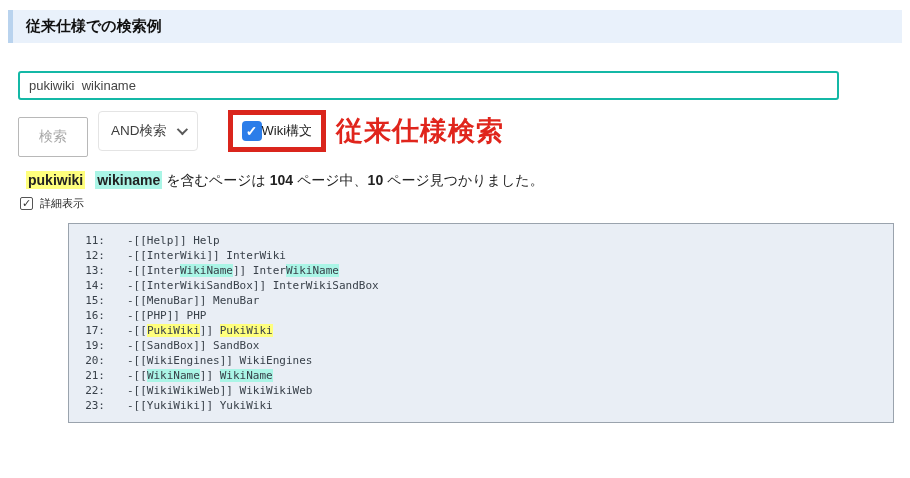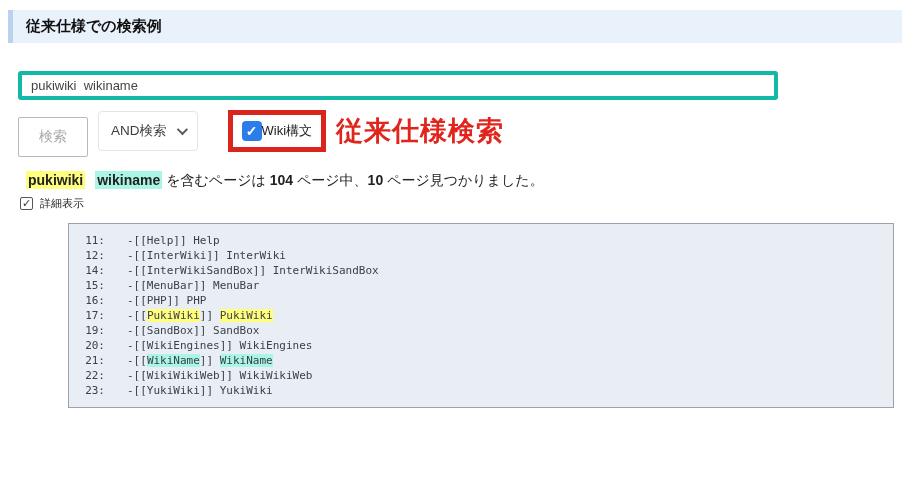"pukiwiki wikiname" .search-input { border: 4px solid #14b8a6 -> 2px solid #14b8a6; width: 760px -> 821px }
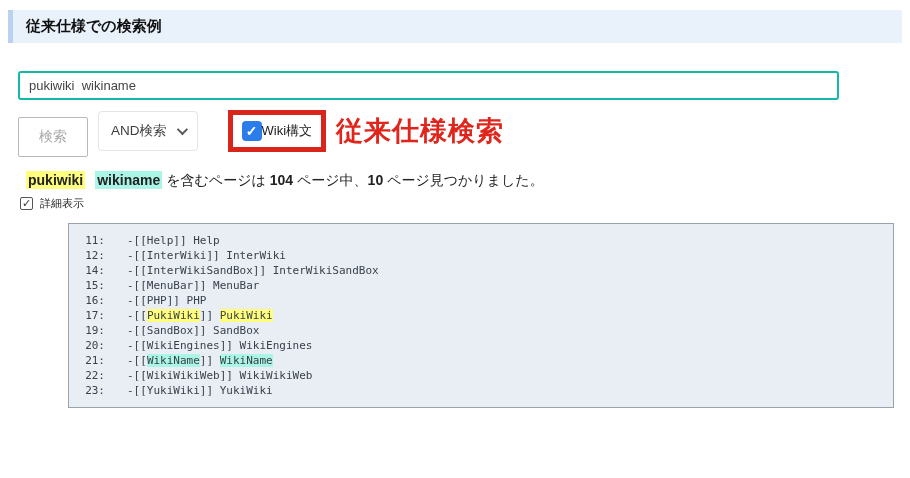"13: -[[InterWikiName]] InterWikiName" div.code-line { html: none -> <div><span>13:</span><span><span>-[[Inter</span><span>WikiName</span><span>]] Inter</span><span>WikiName</span></span></div> }
